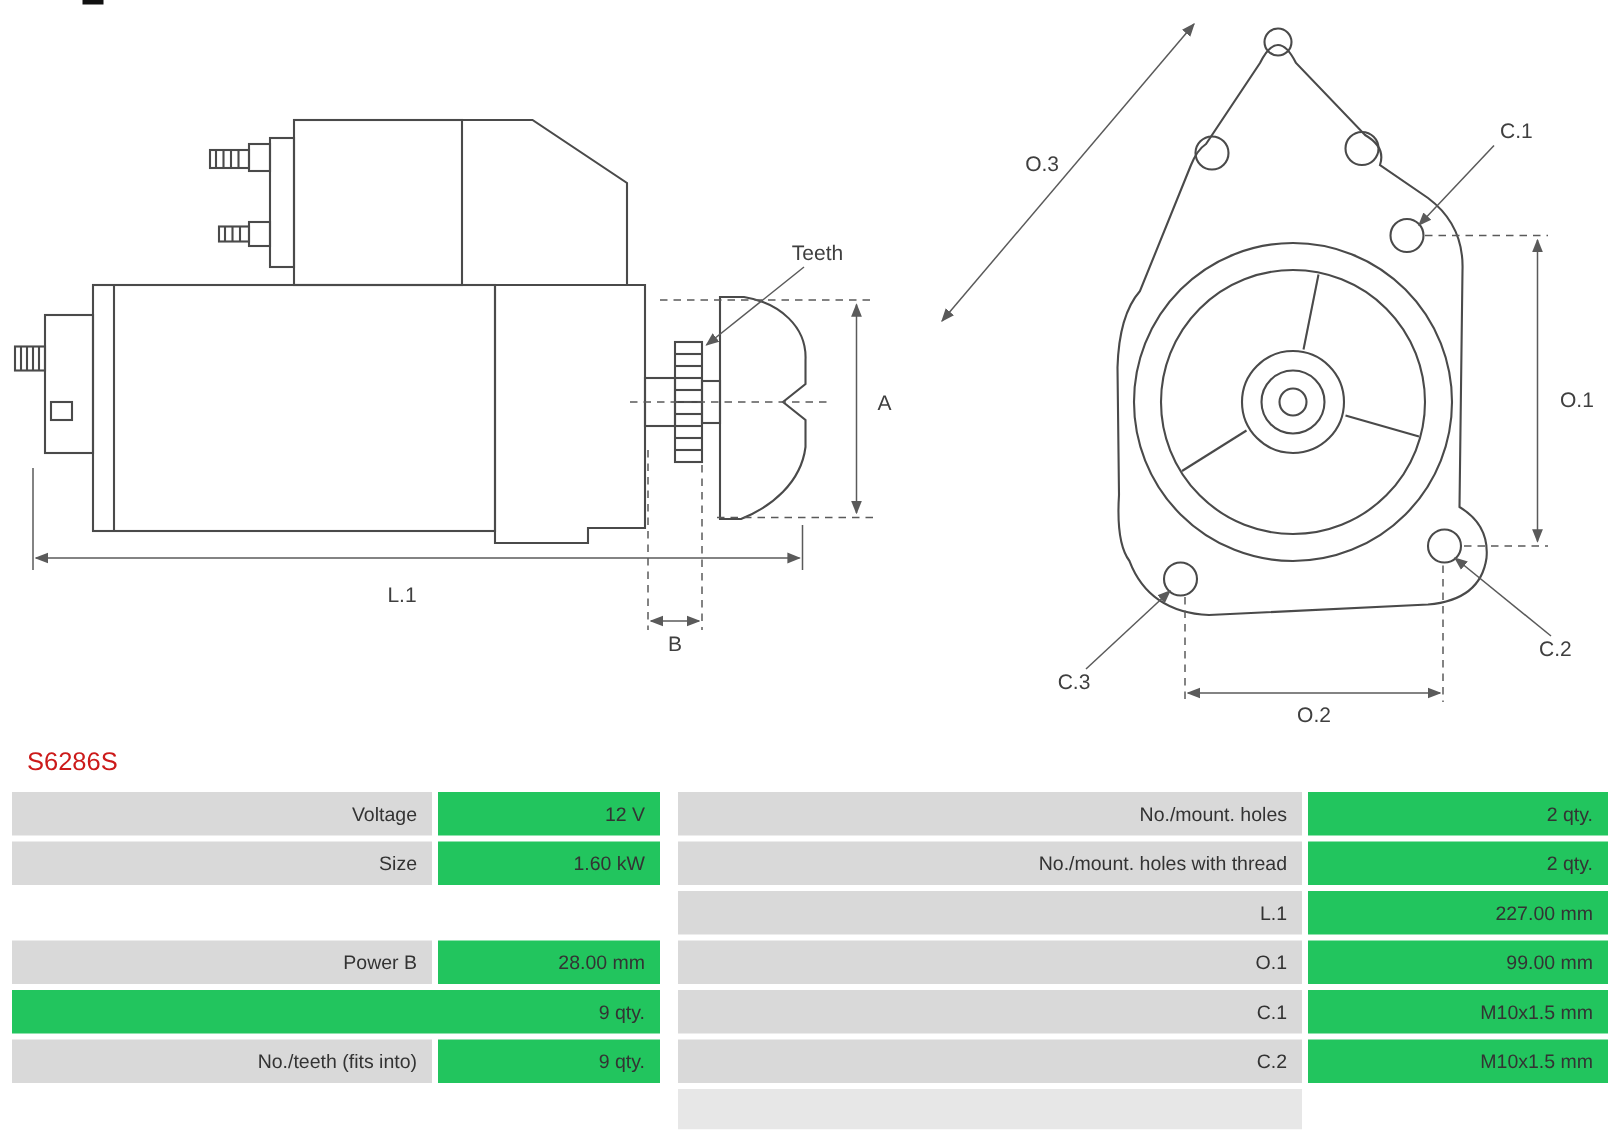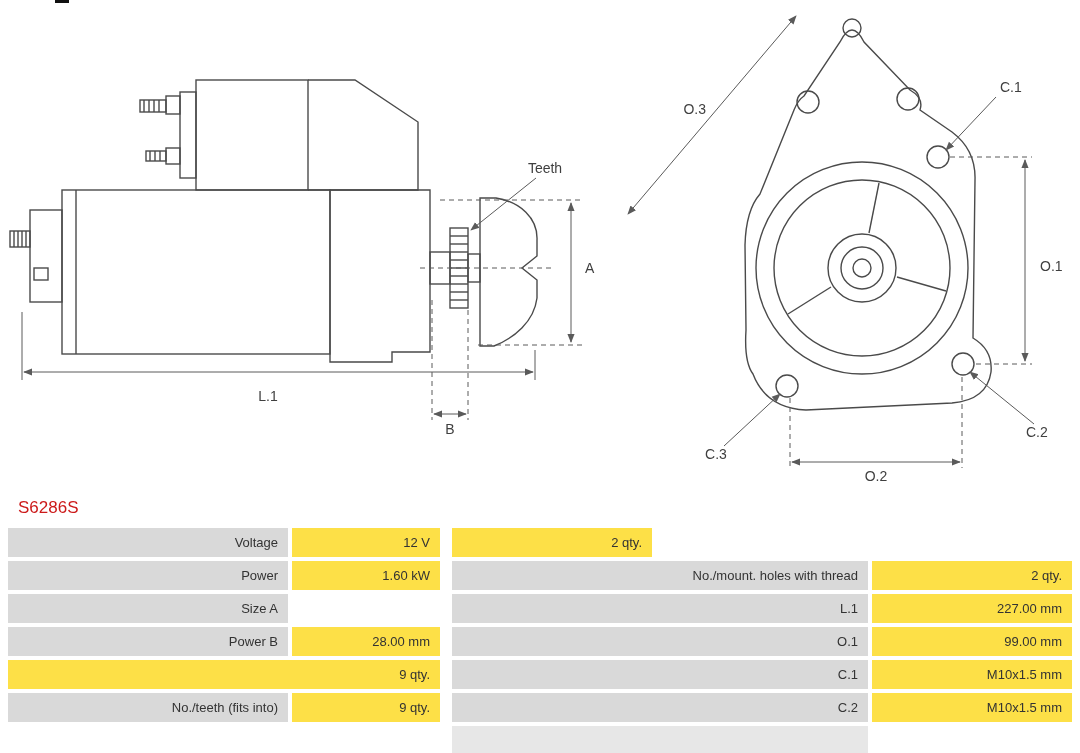"12 V" .cell.value { background: #fde047 -> #22c55e }
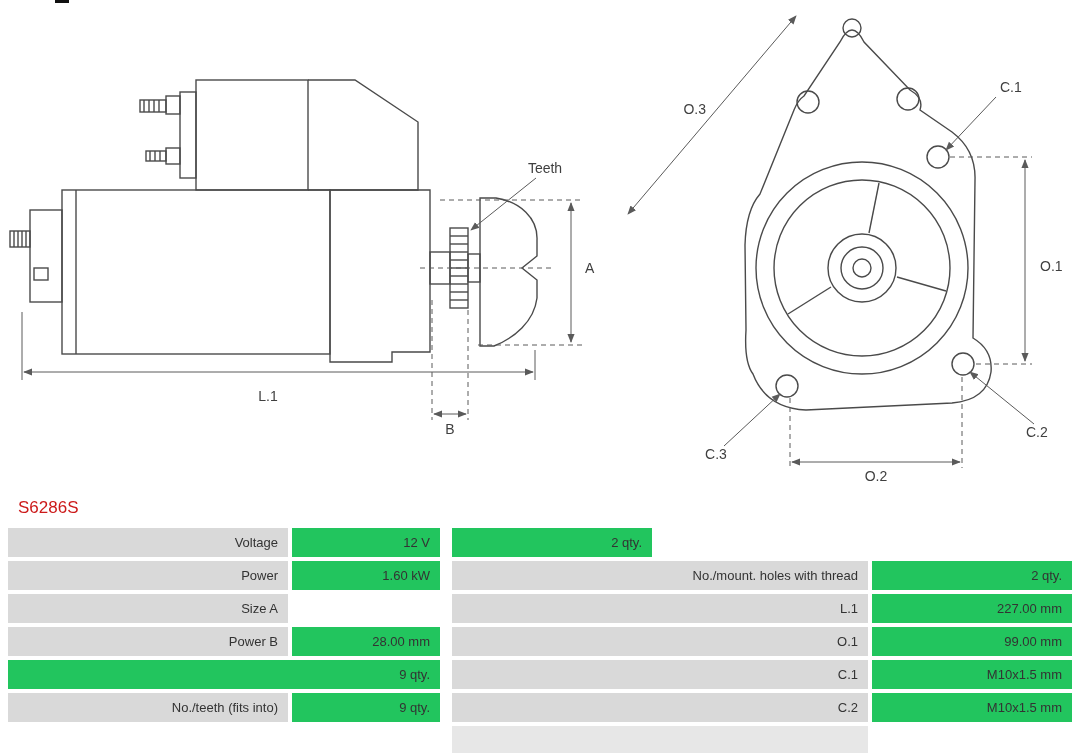"No./mount. holes" div.cell { html: none -> <div>No./mount. holes</div> }
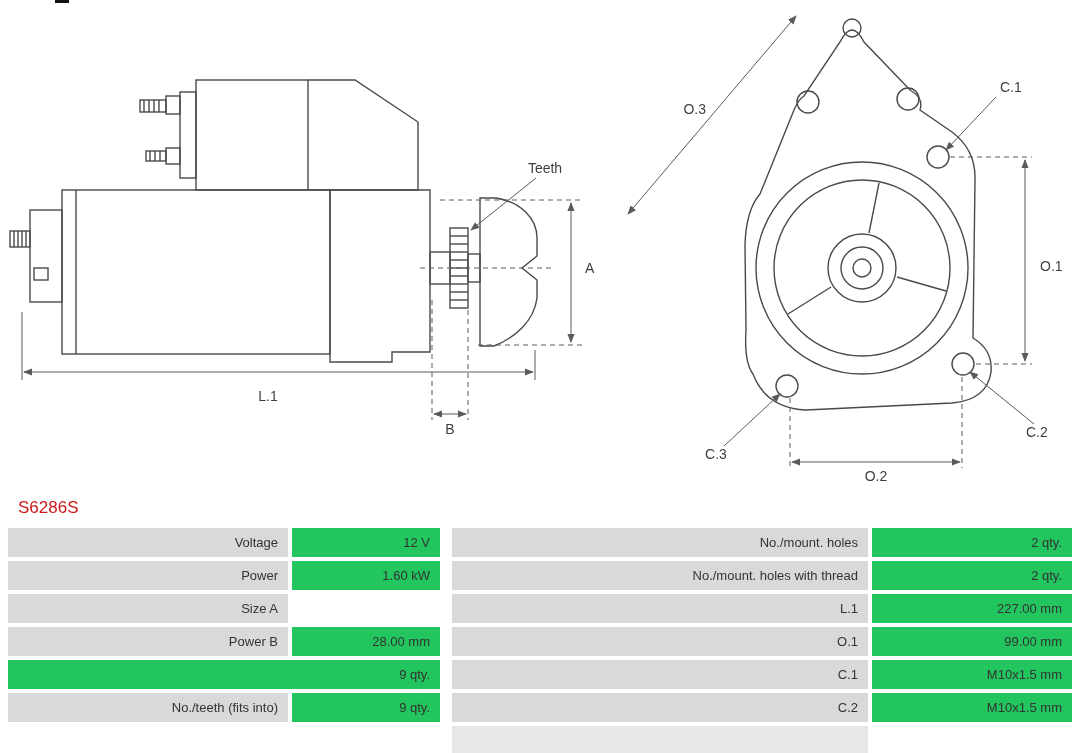"Power" div.cell { text: Power -> Size }
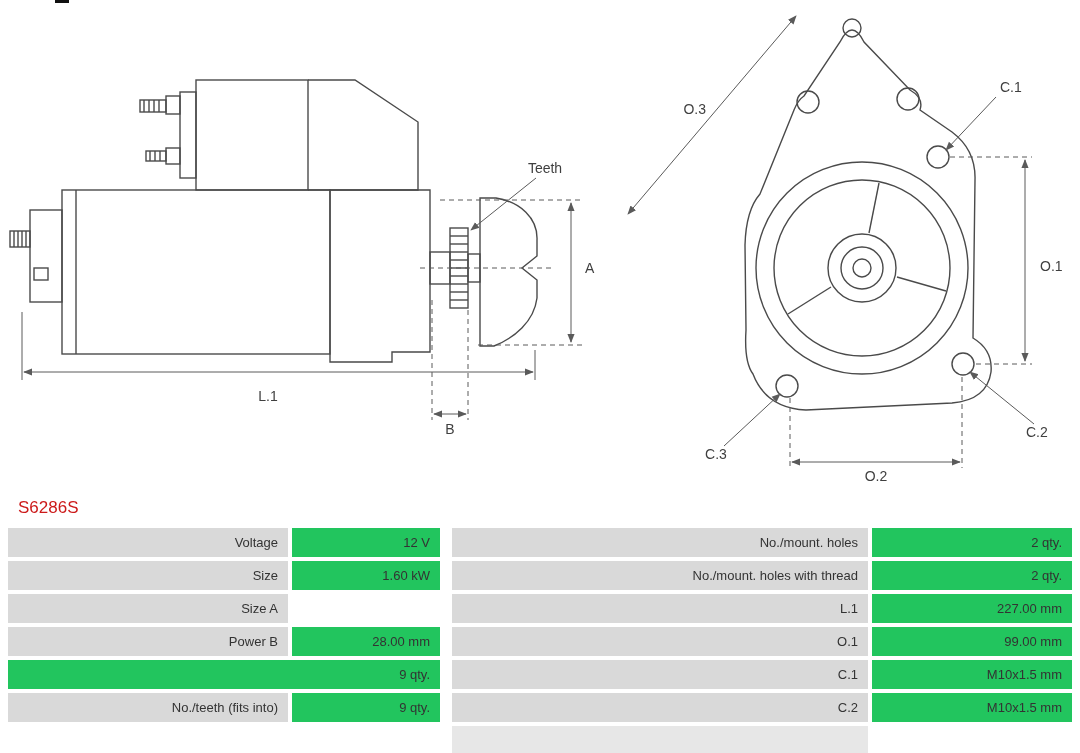"Size A" div.cell { html: <div>Size A</div> -> none }
